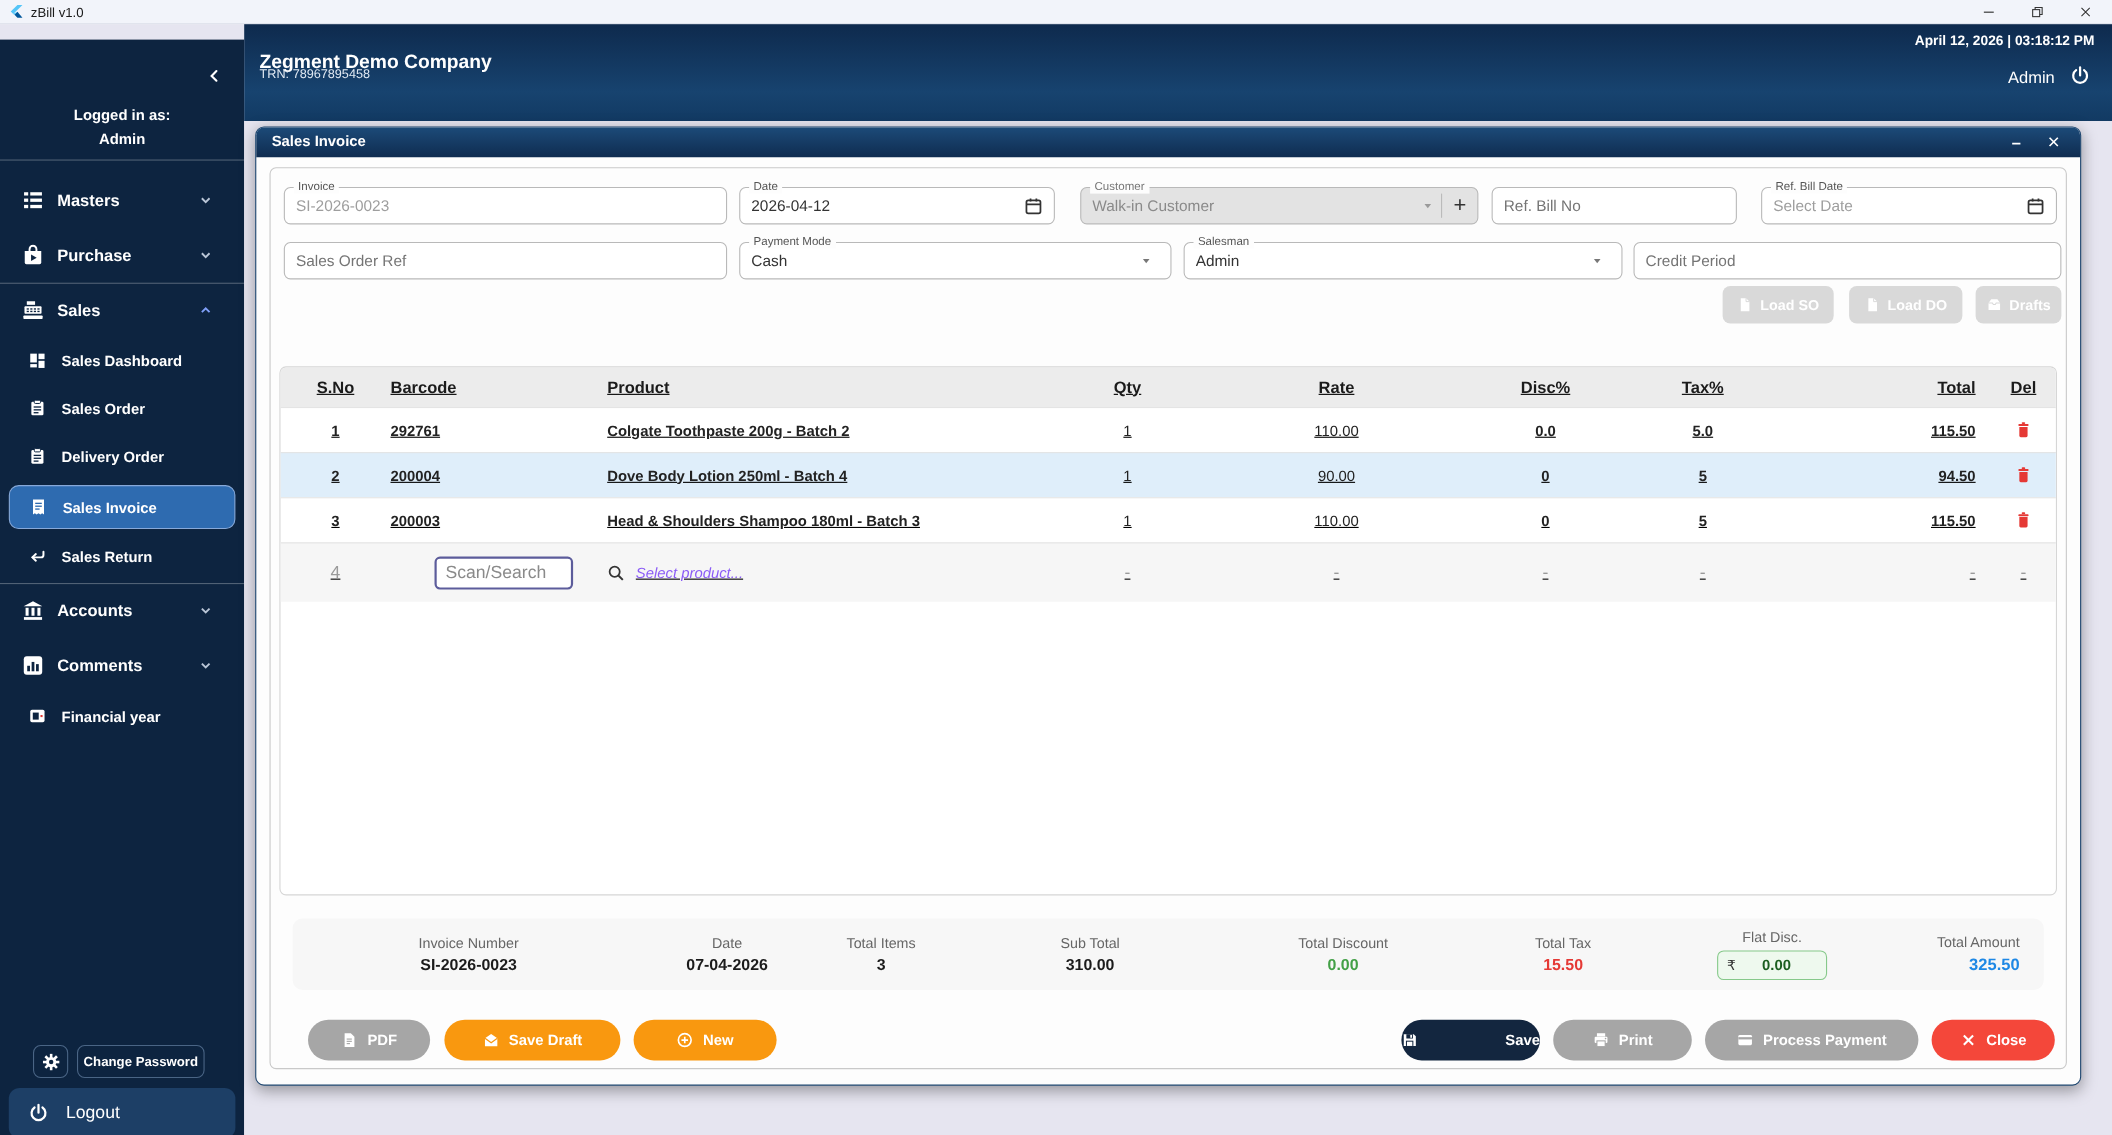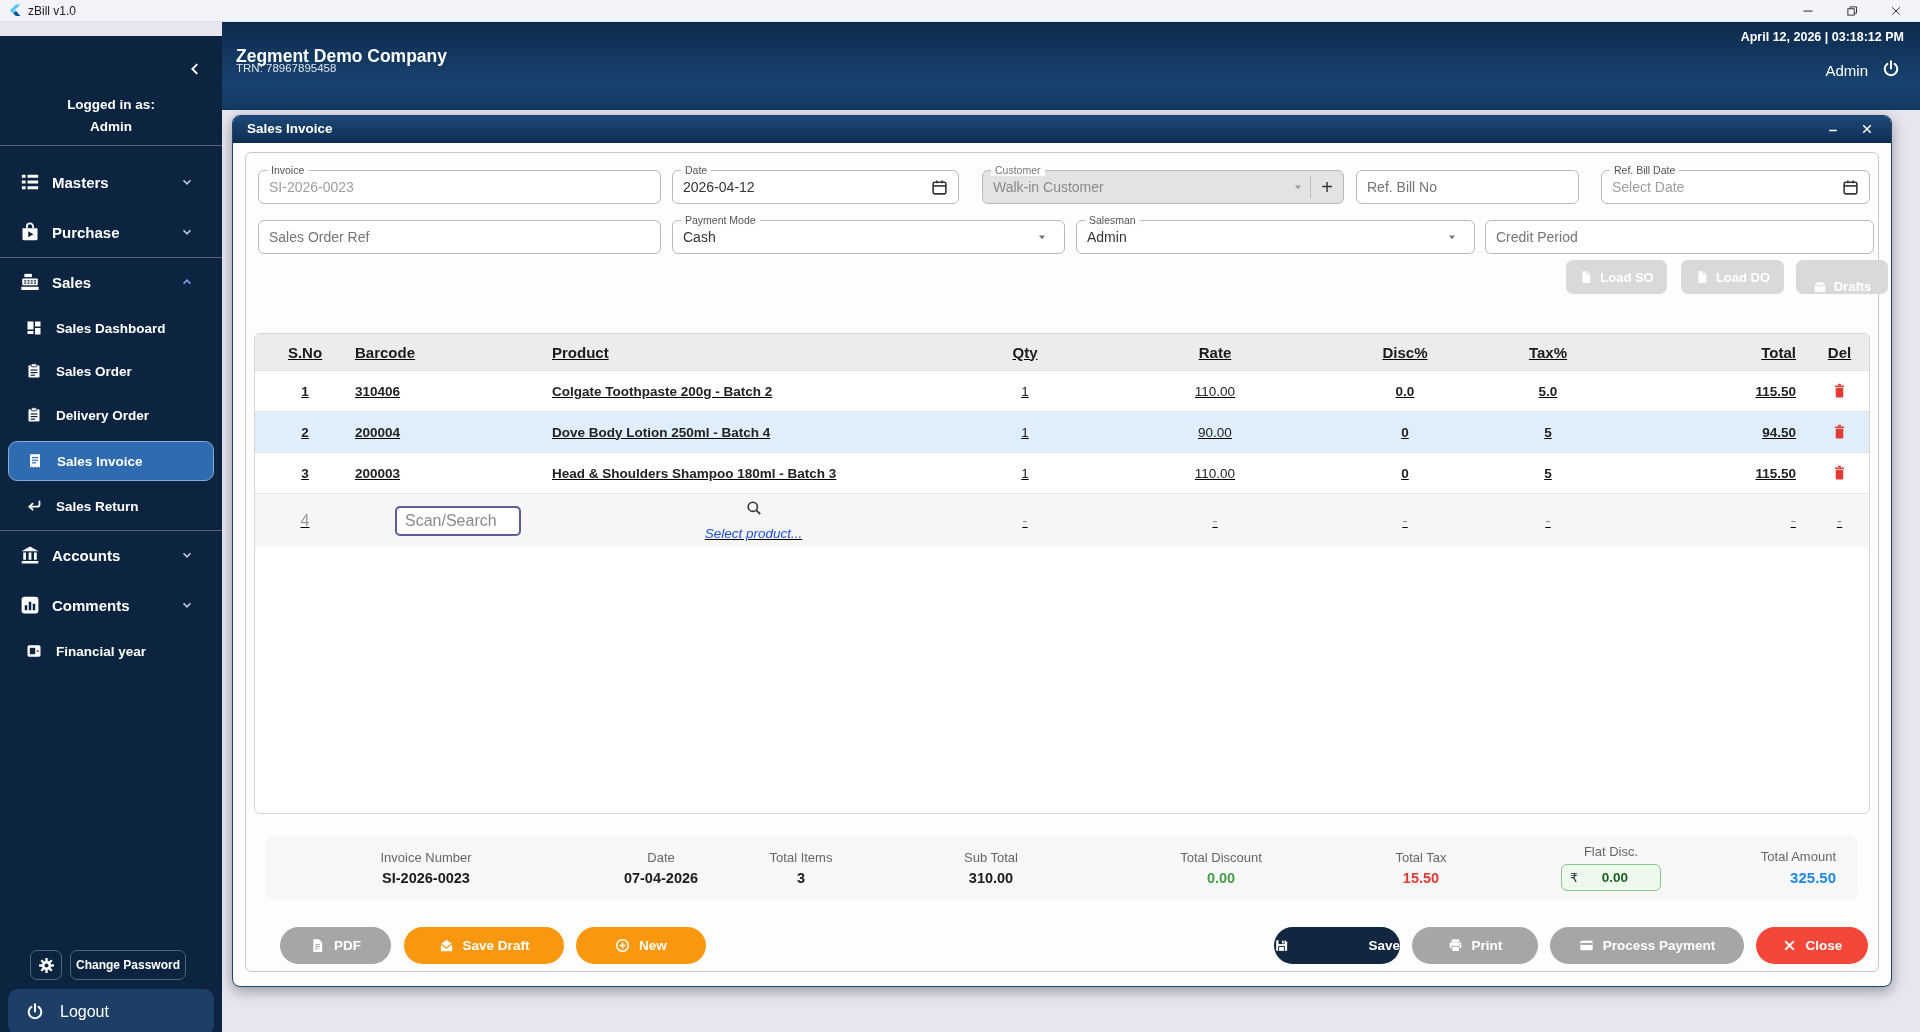"Drafts" button.ghostbtn { align-items: flex-end -> none; width: 92px -> 78px }
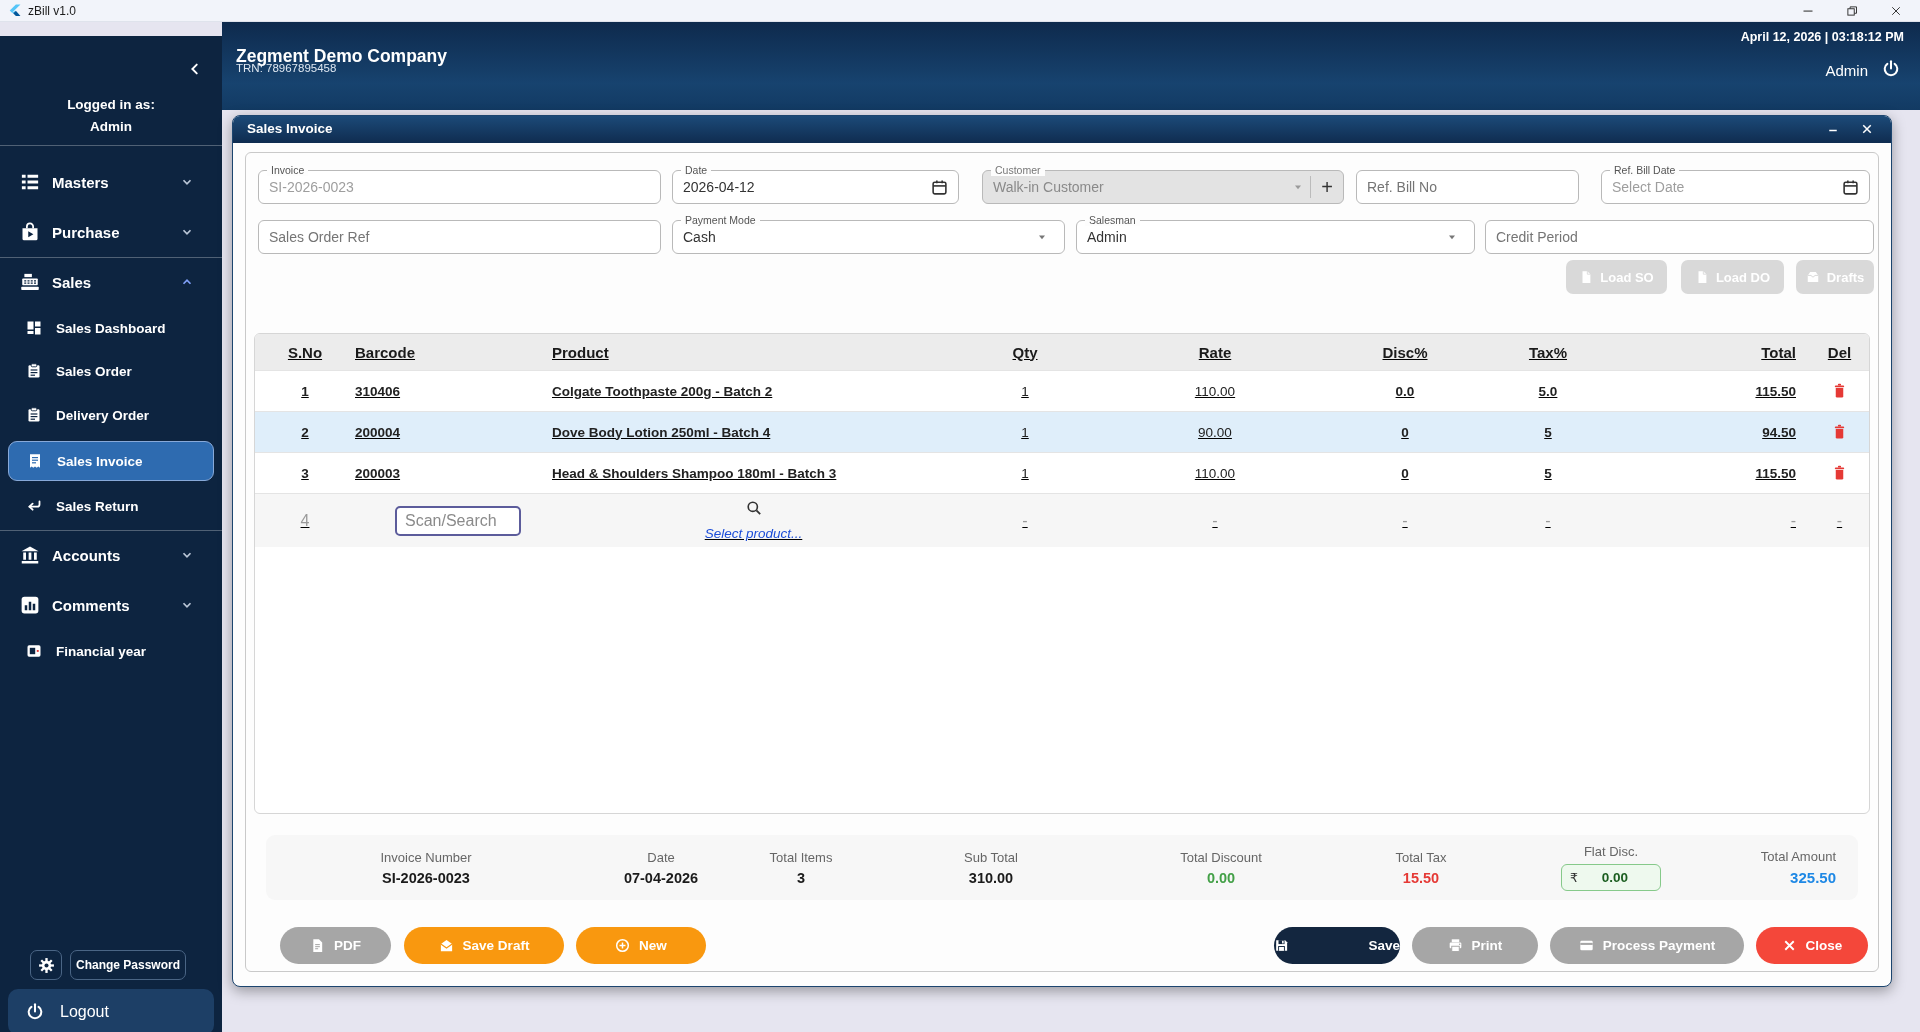"310406" div.cell-b { text: 310406 -> 292761 }
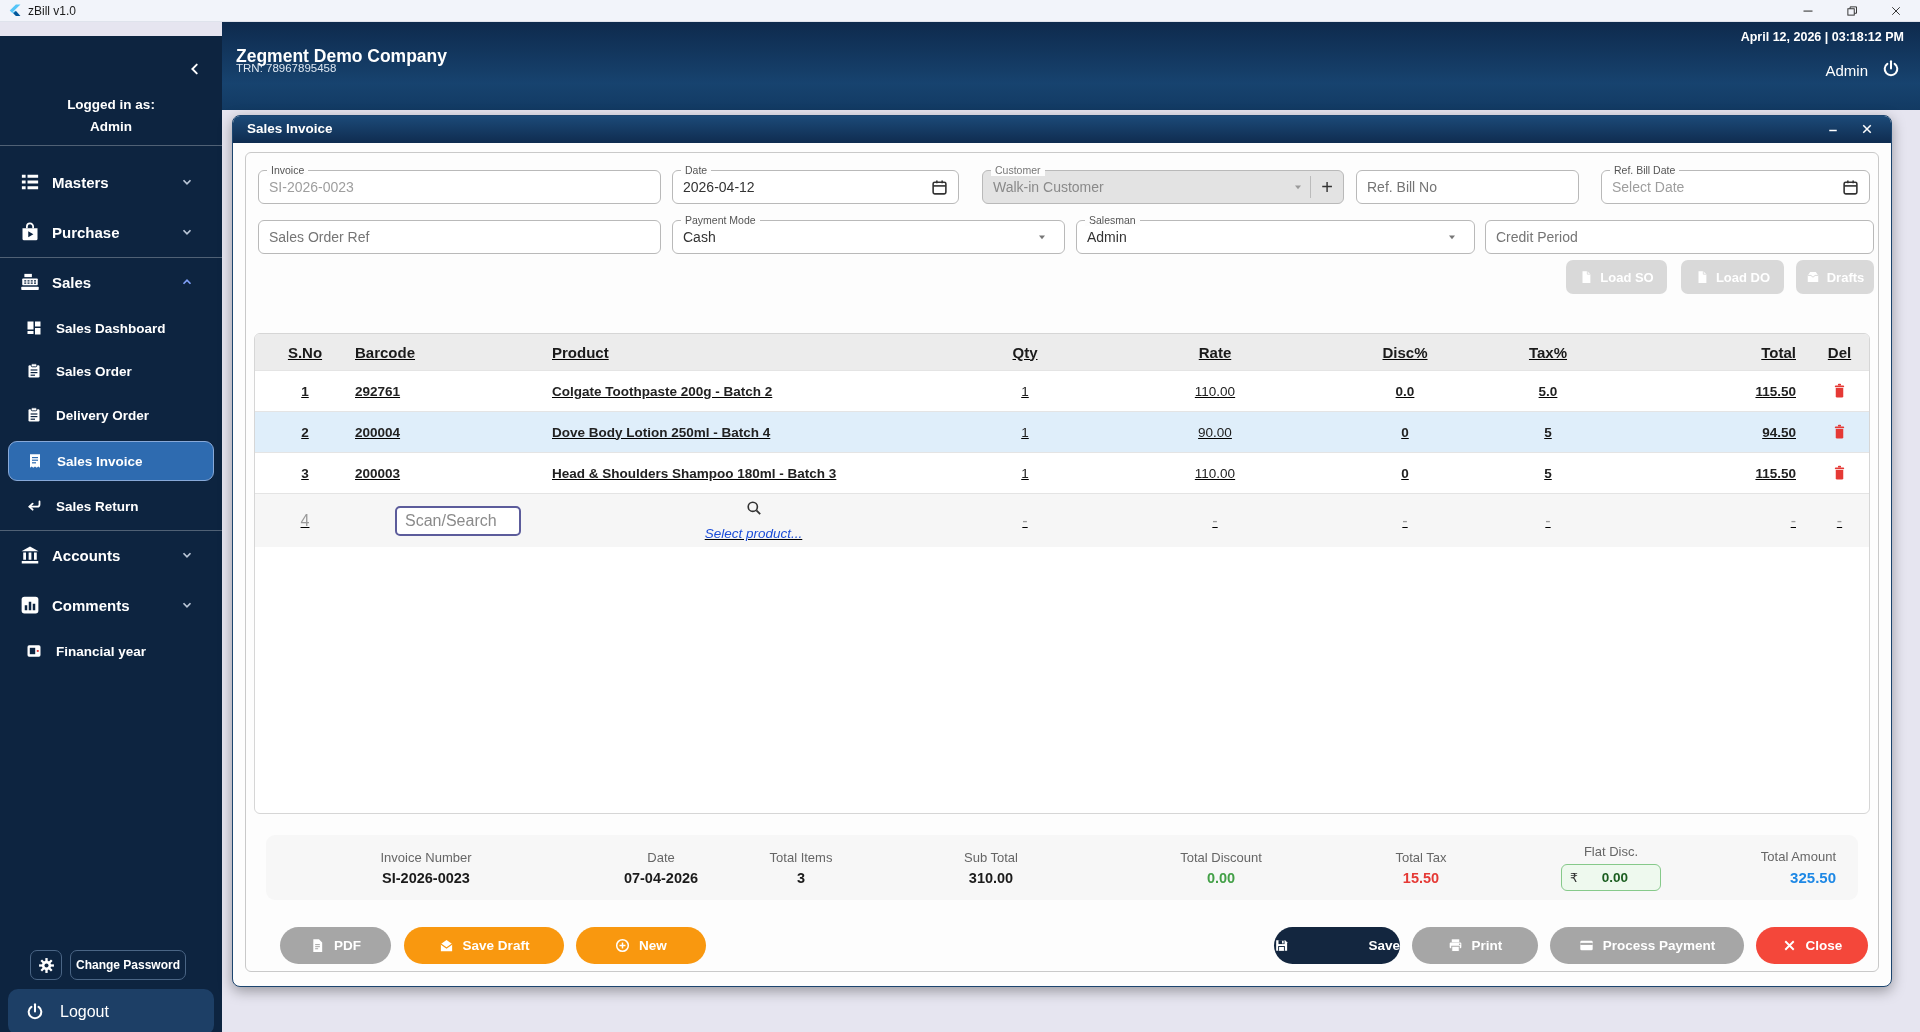"Select product..." .selprod { color: #1d4ed8 -> #8b5cf6; flex-direction: column -> none }
